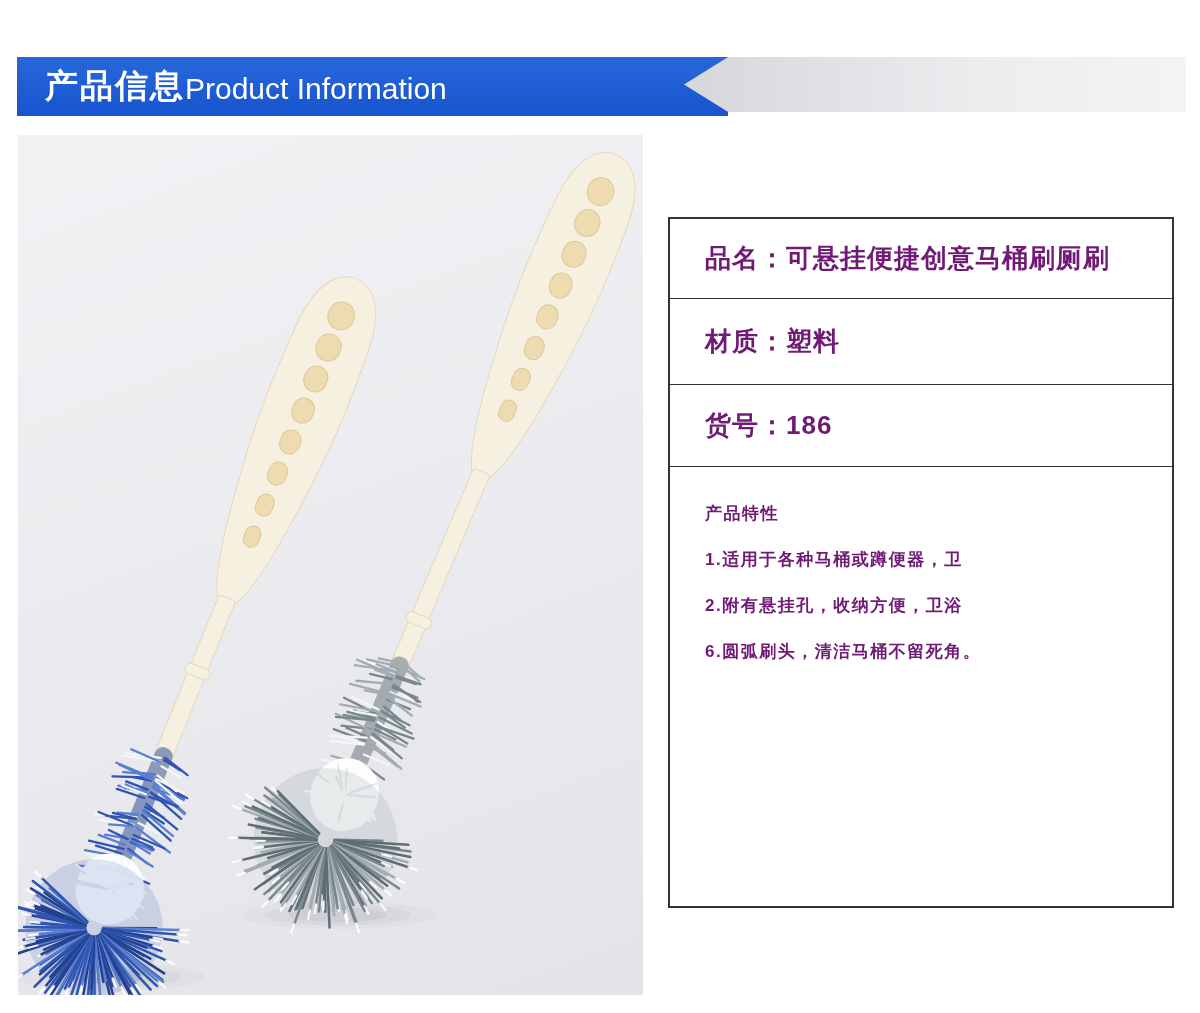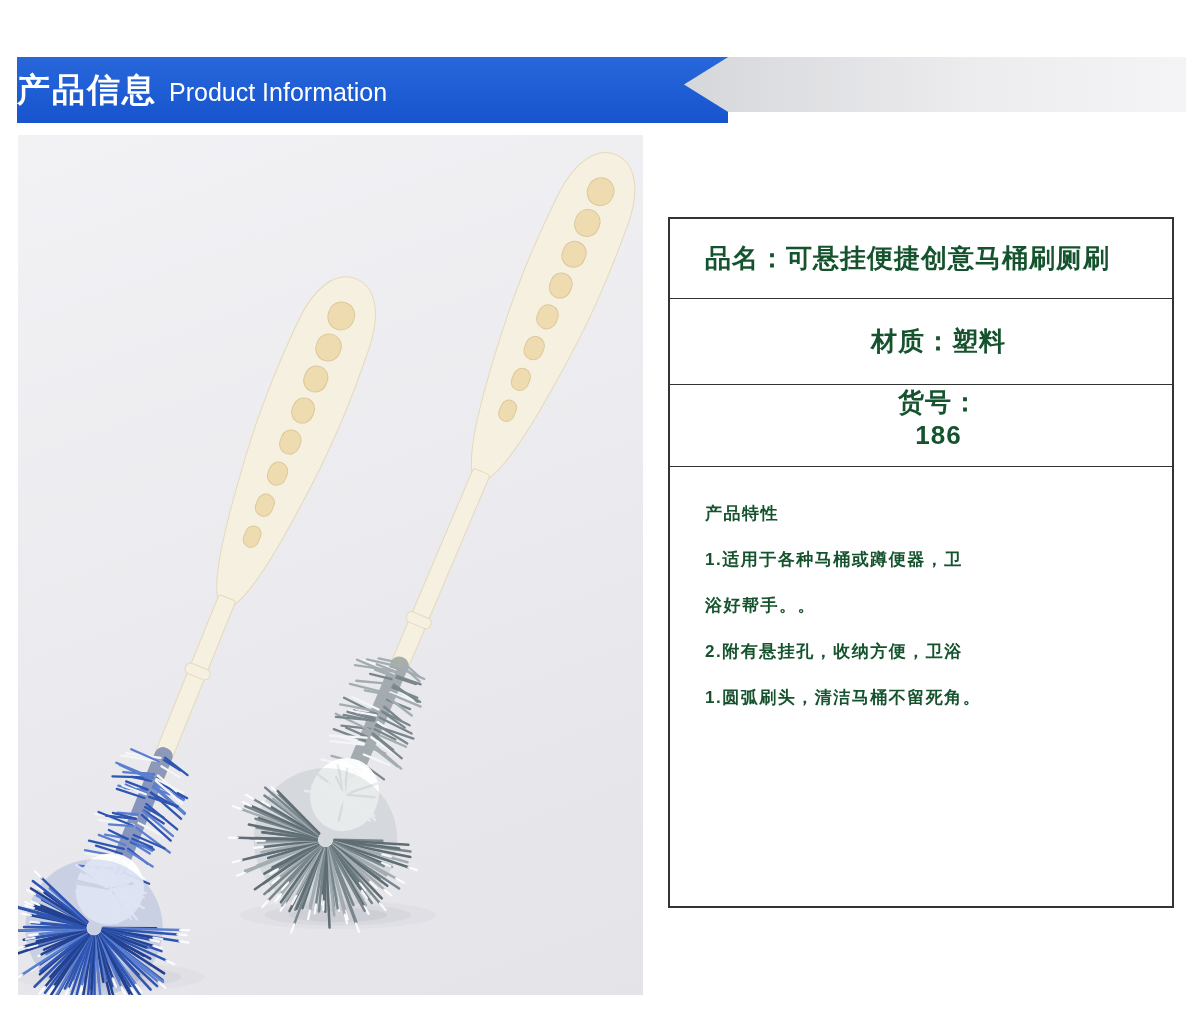"产品信息" .banner-blue { gap: 12px -> none; height: 66px -> 59px; padding-left: none -> 28px }
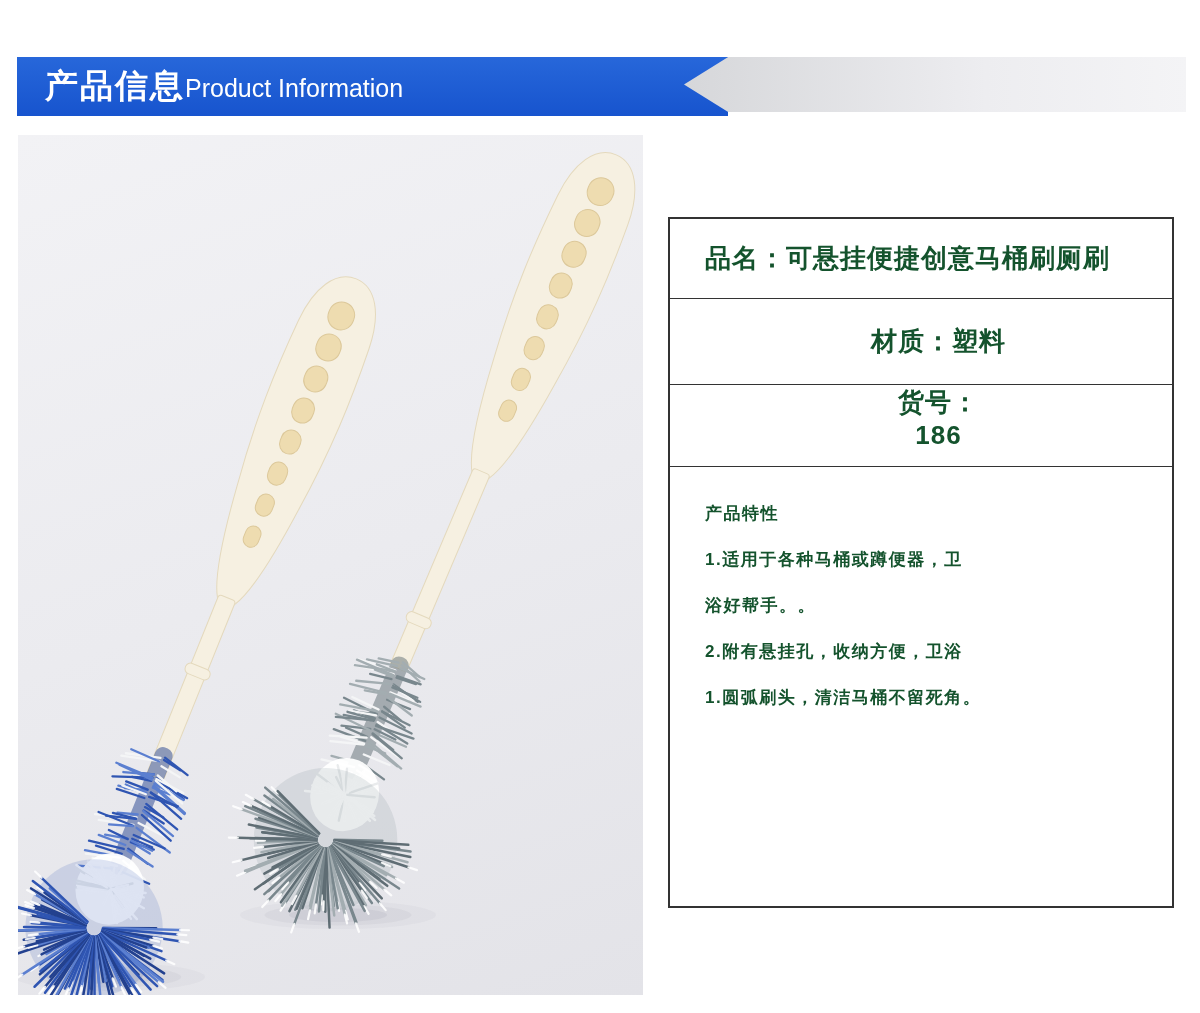"Product Information" .t-en { font-size: 25px -> 30px }
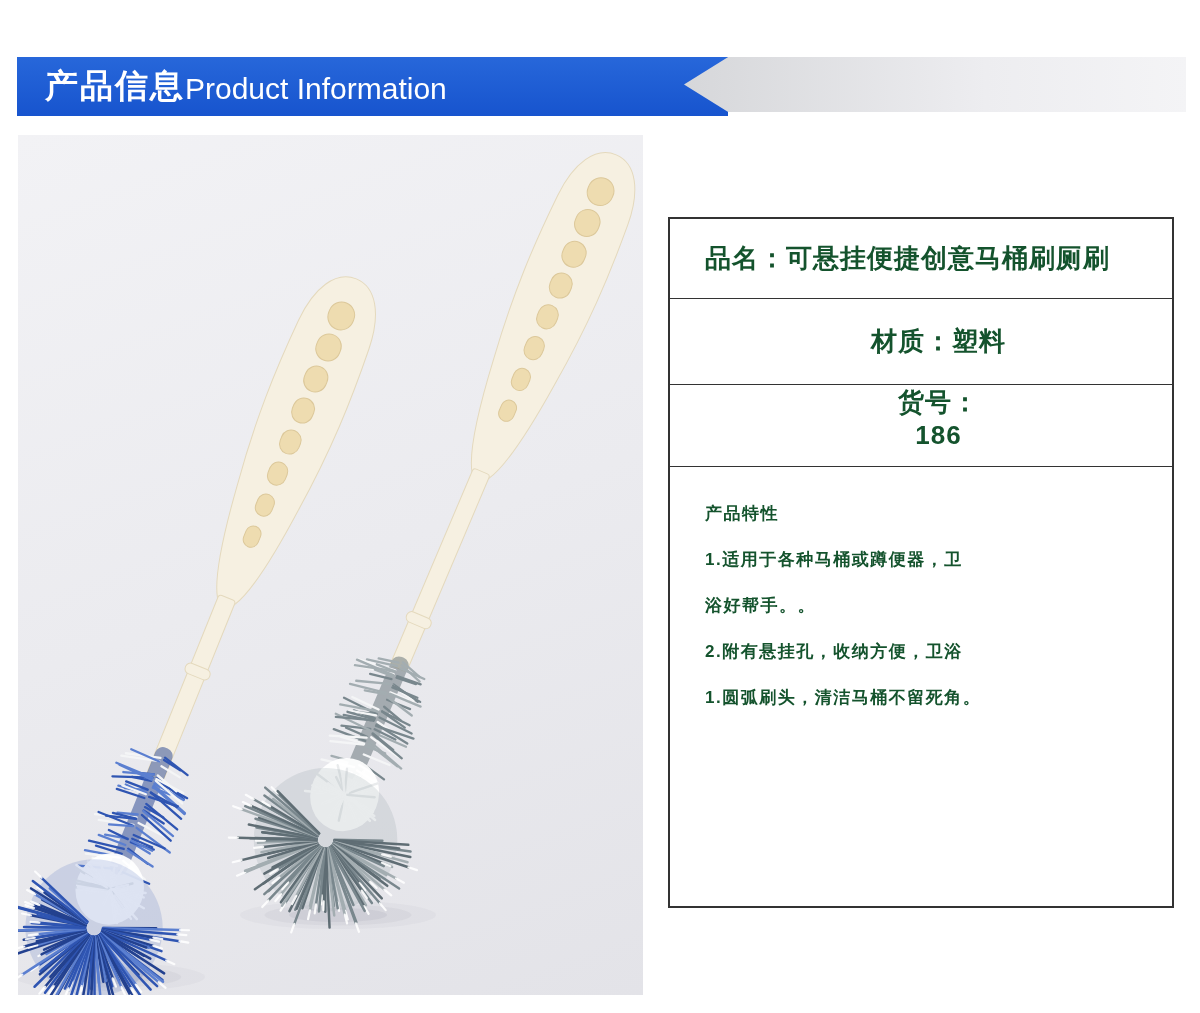"品名：" .spec-table { color: #14532d -> #701a75 }
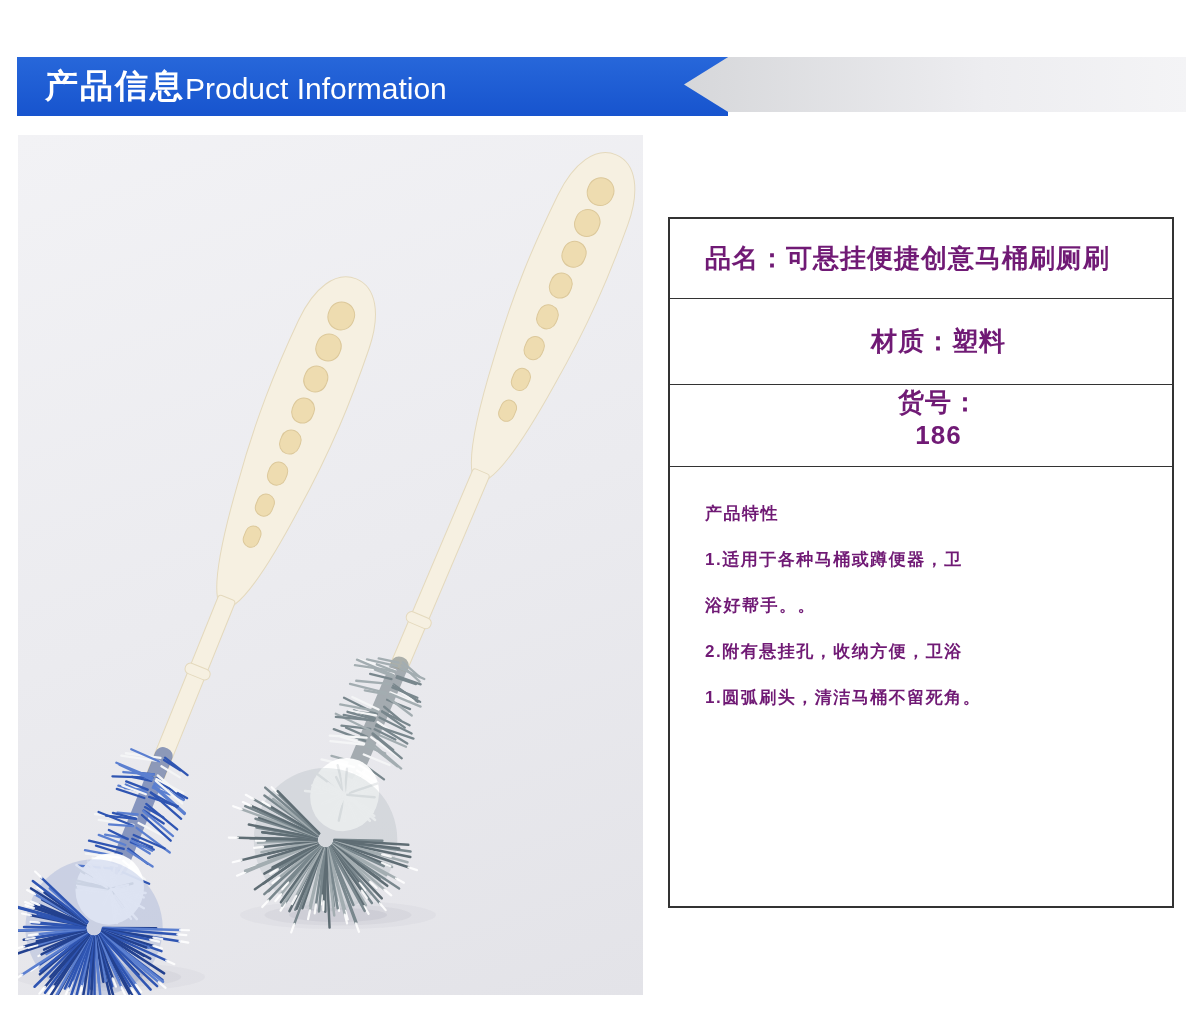"材质：" .r2 { justify-content: center -> none }
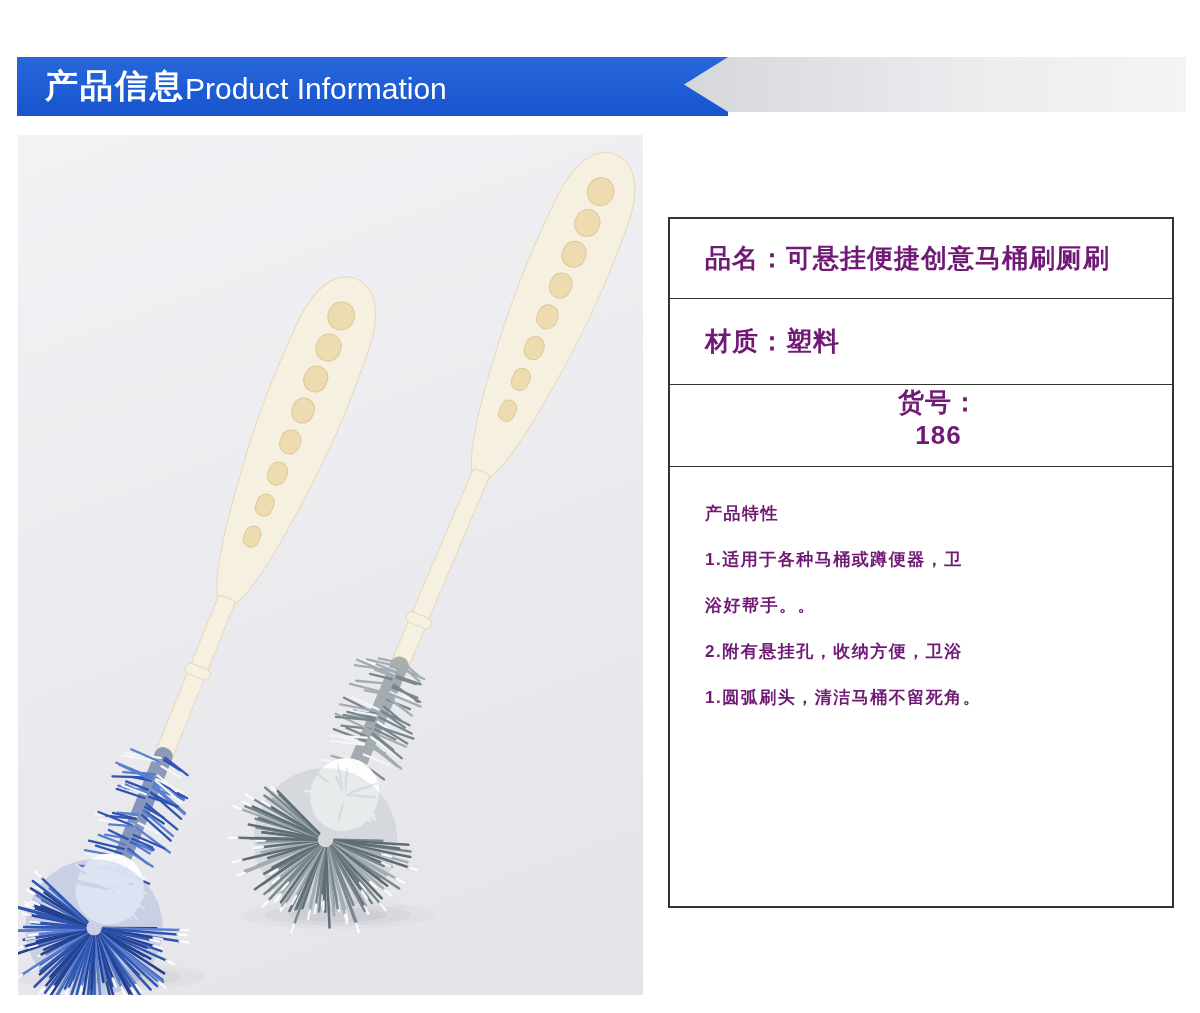"货号：" .r3 { flex-direction: column -> none }
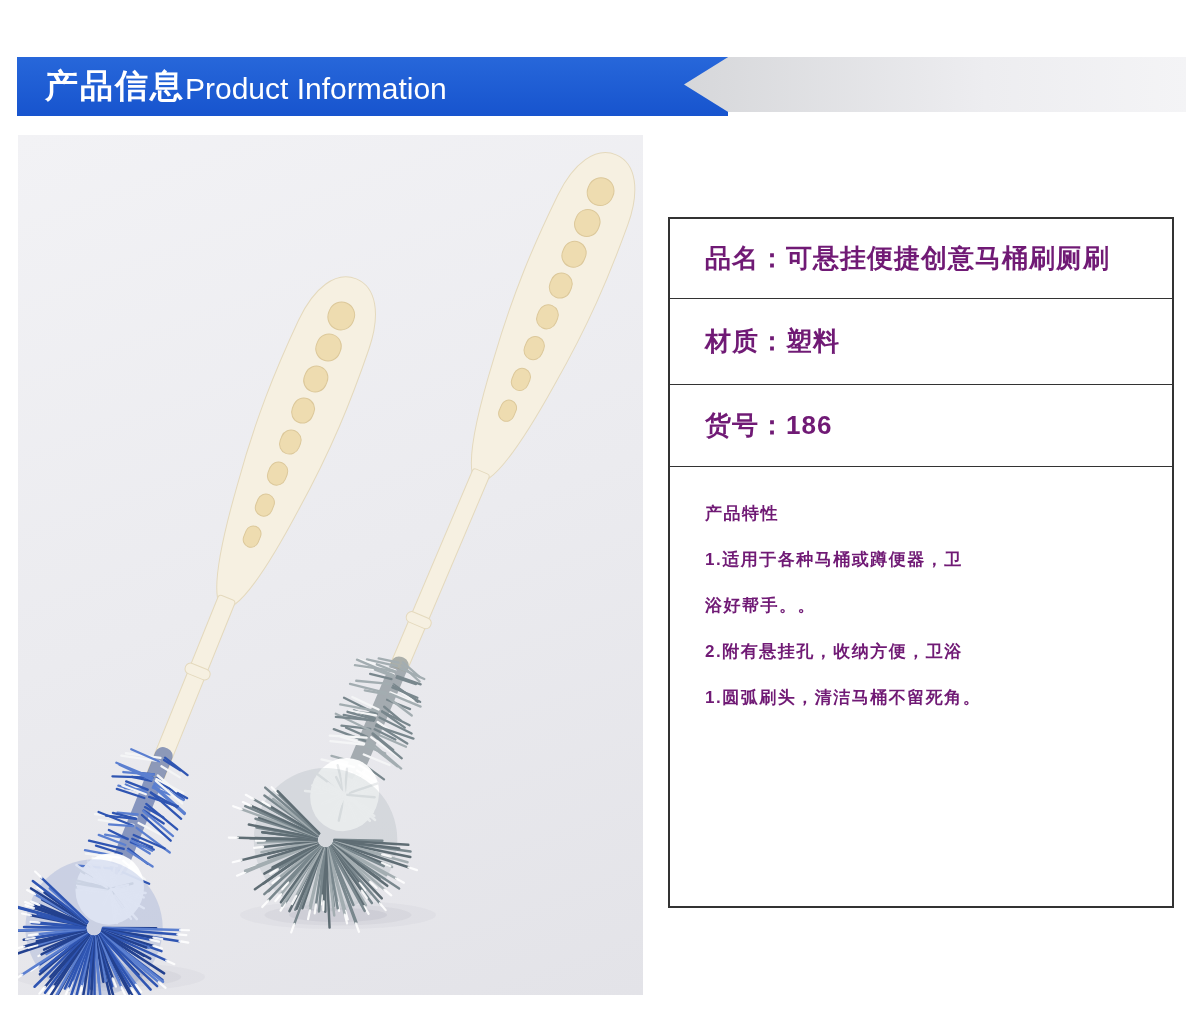"浴好帮手。。" div.f-line { html: <div>浴好帮手。。</div> -> none }
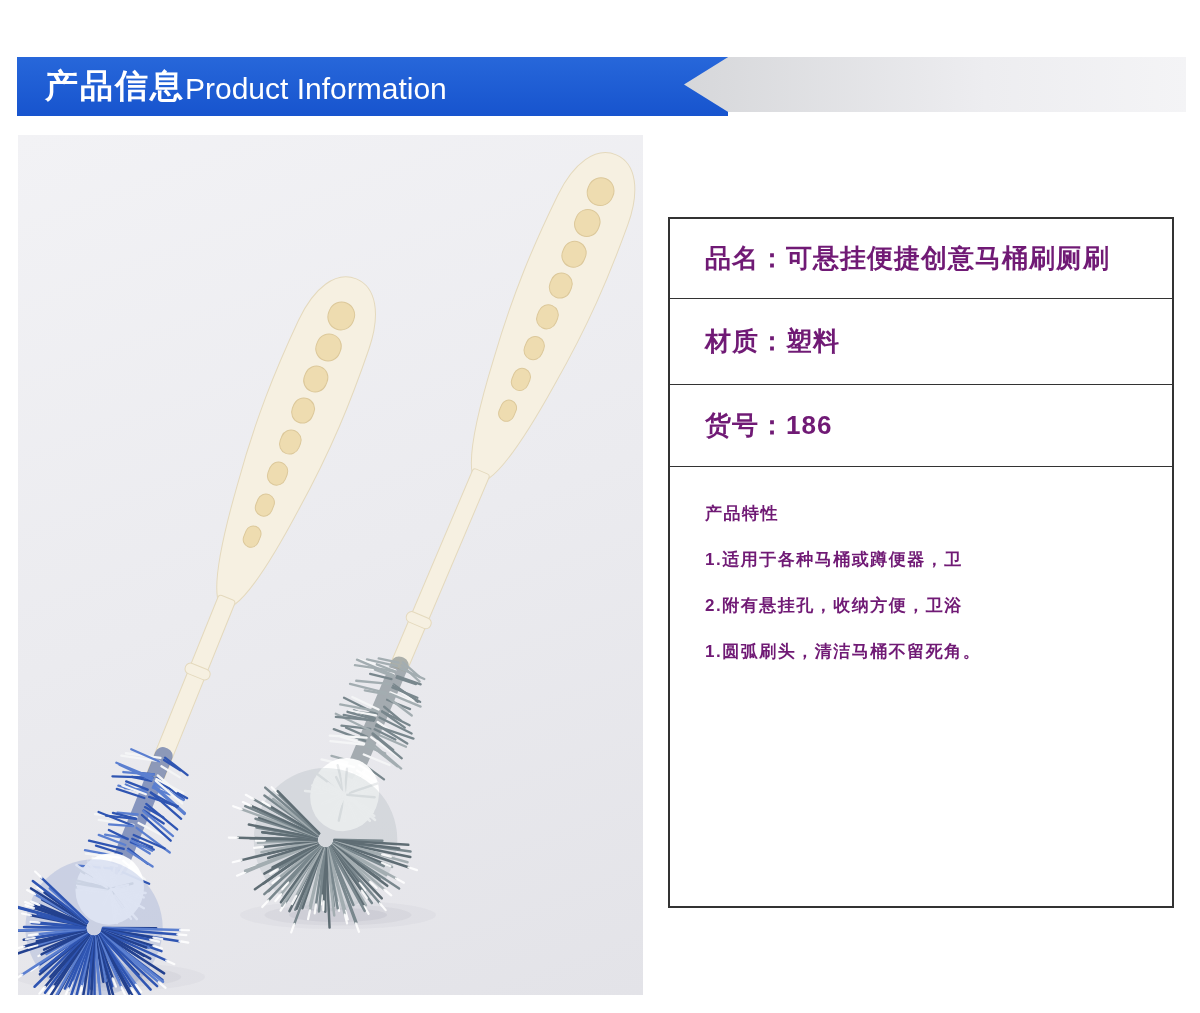"1.圆弧刷头，清洁马桶不留死角。" div.f-line { text: 1 -> 6 }
